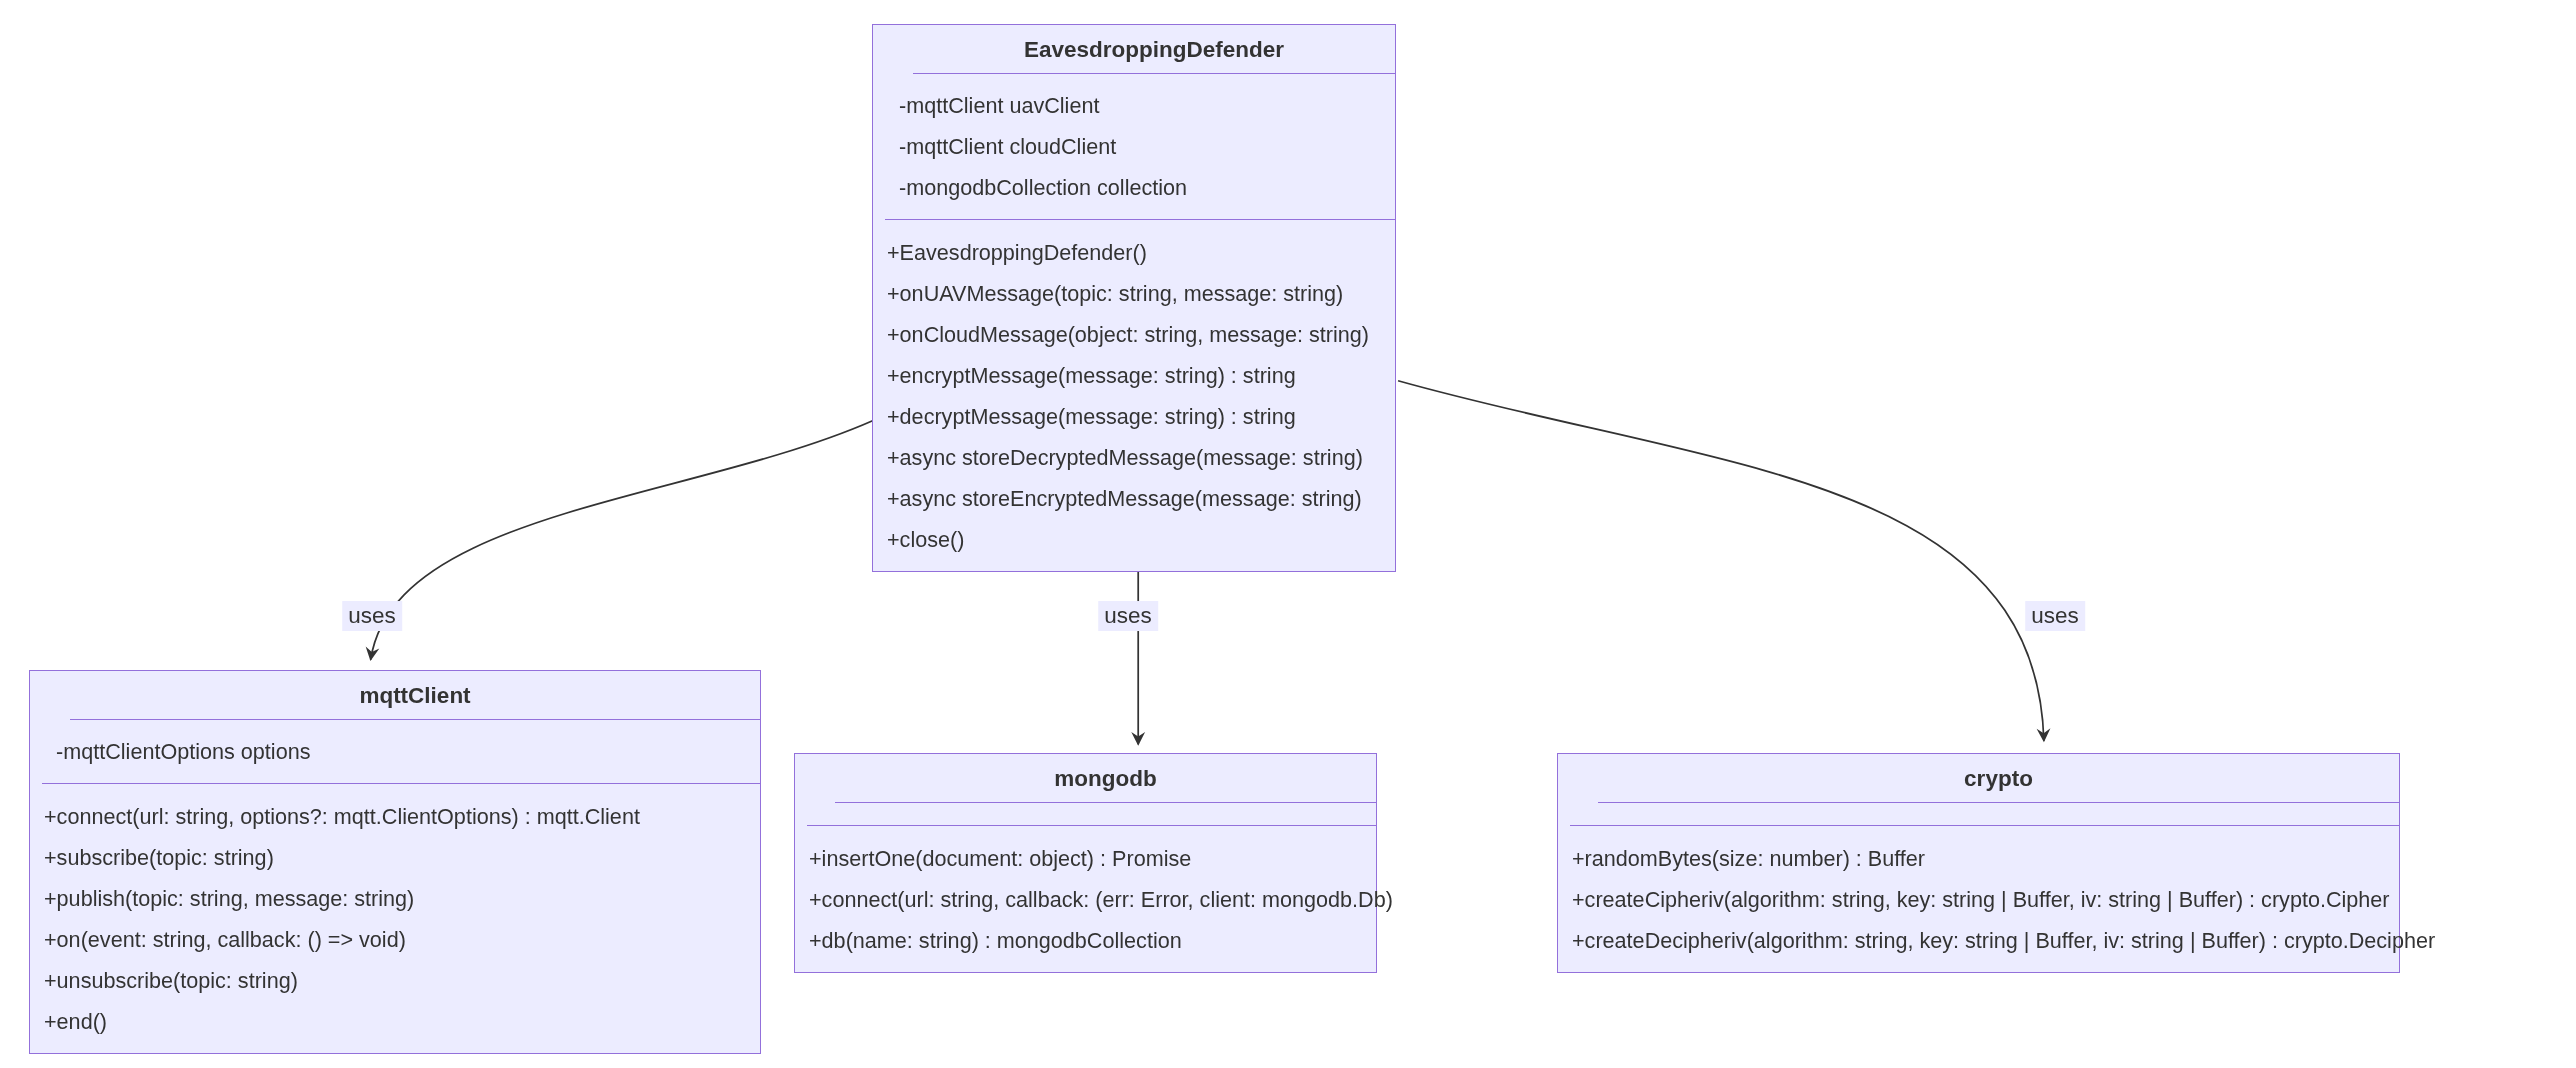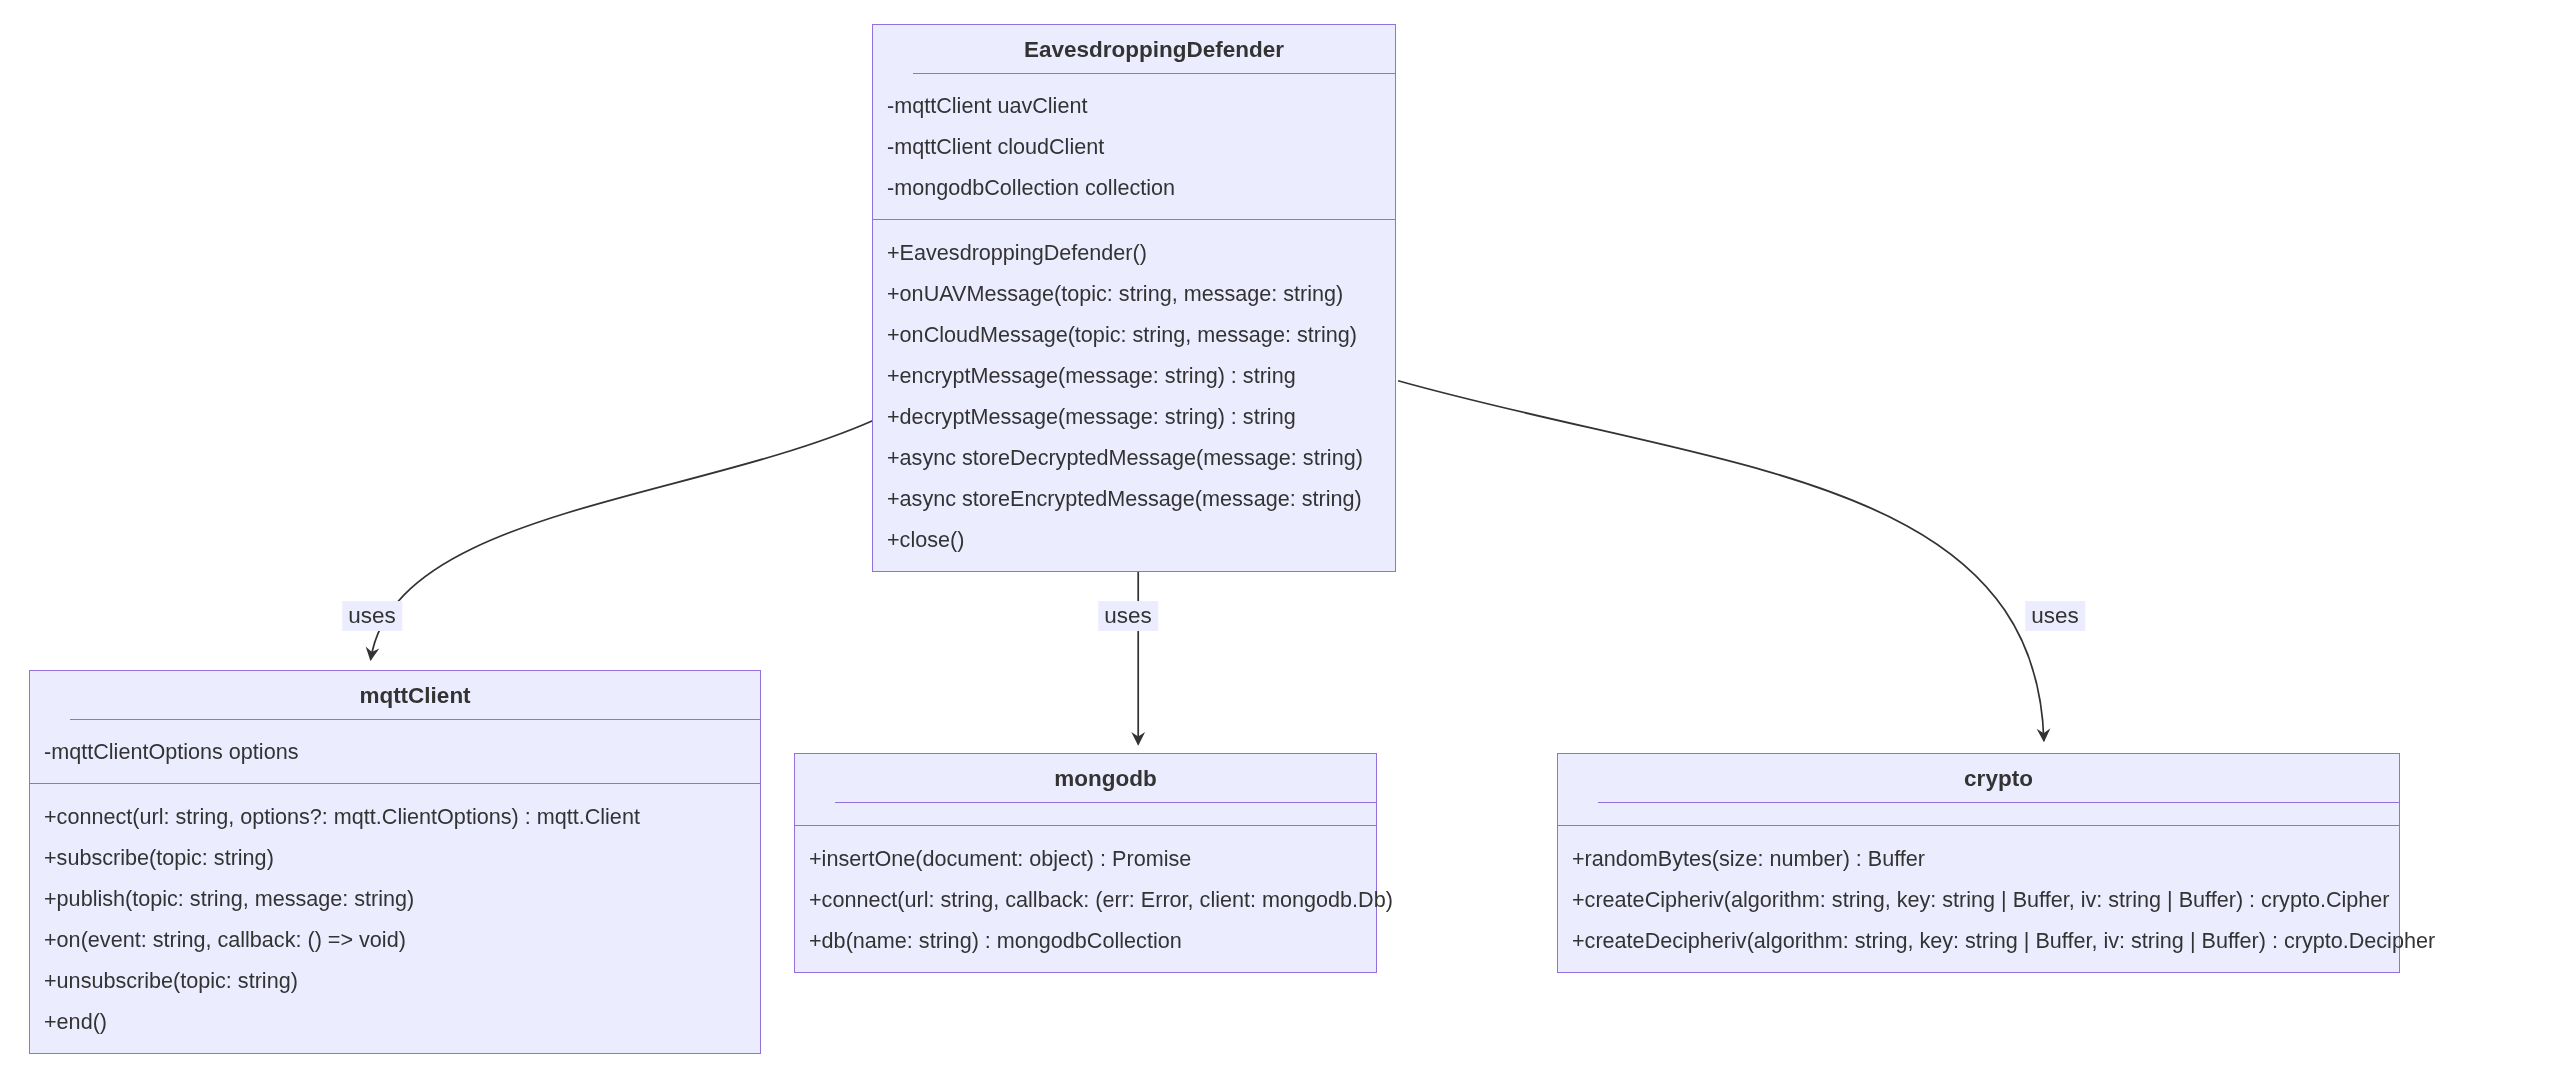"-mqttClient uavClient" .class-attrs { margin-left: none -> 12px }
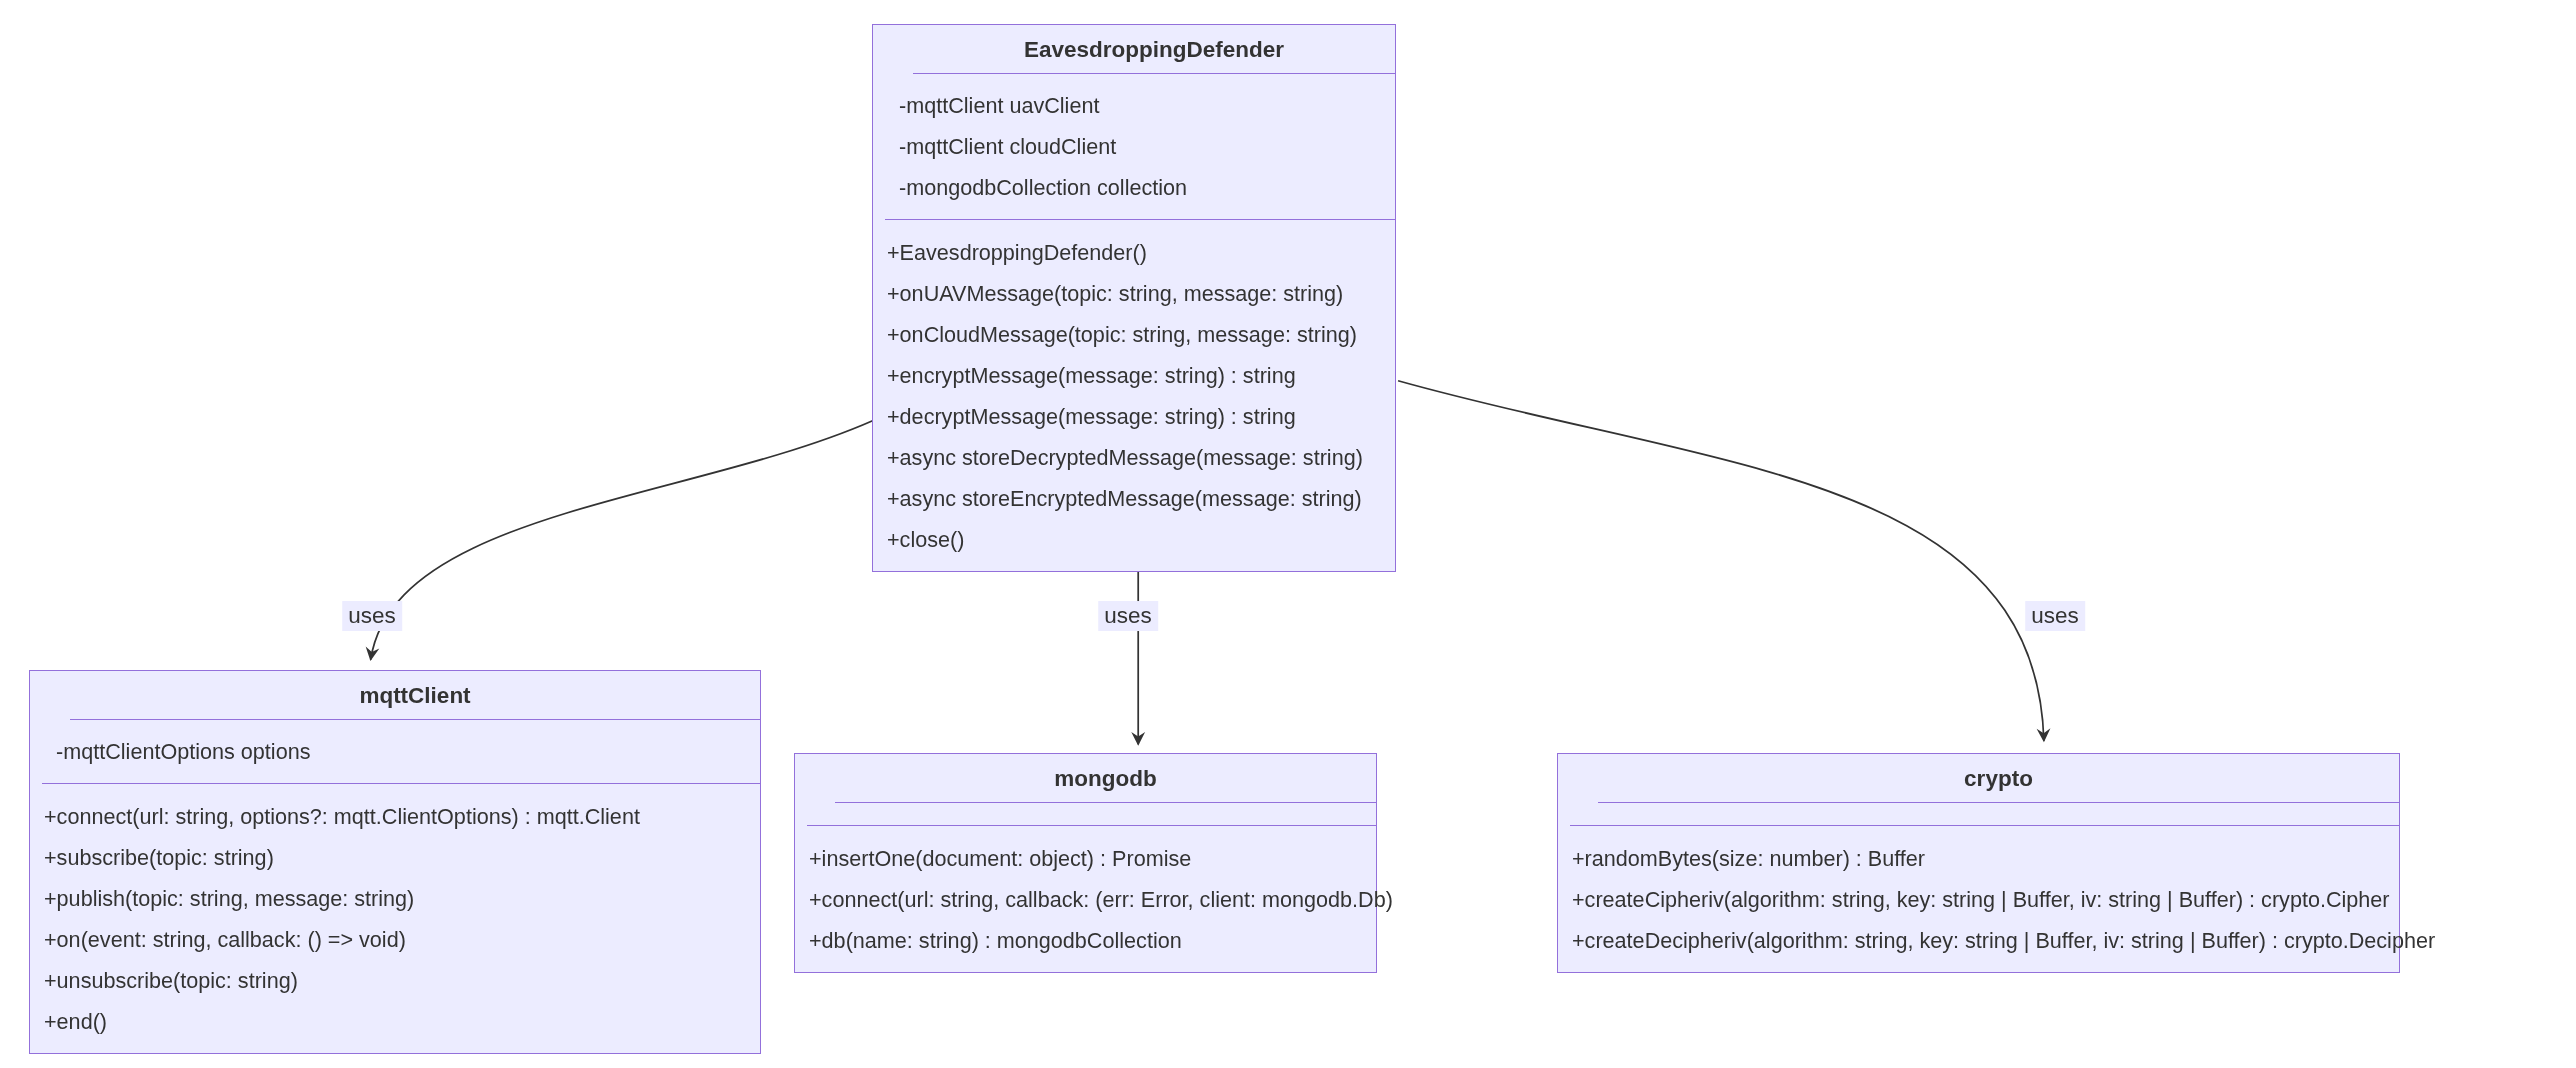"+onCloudMessage(topic: string, message:" div.member-row { text: topic -> object }
